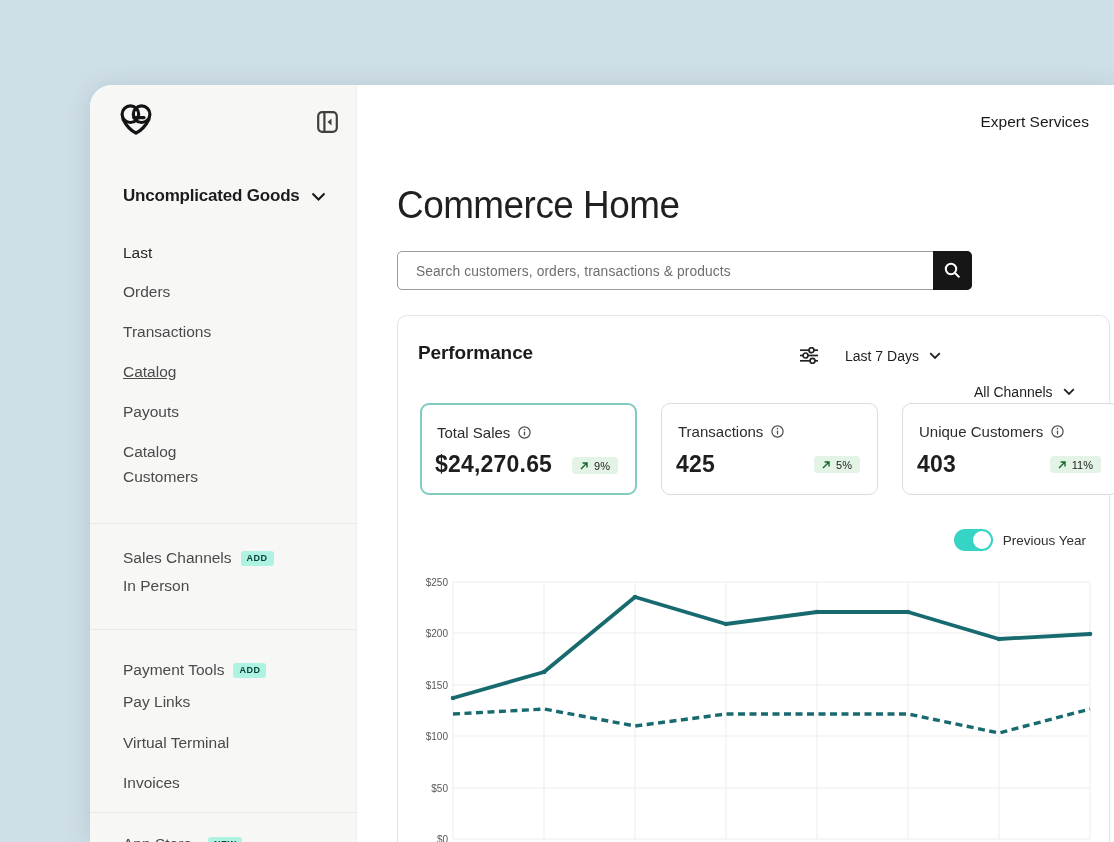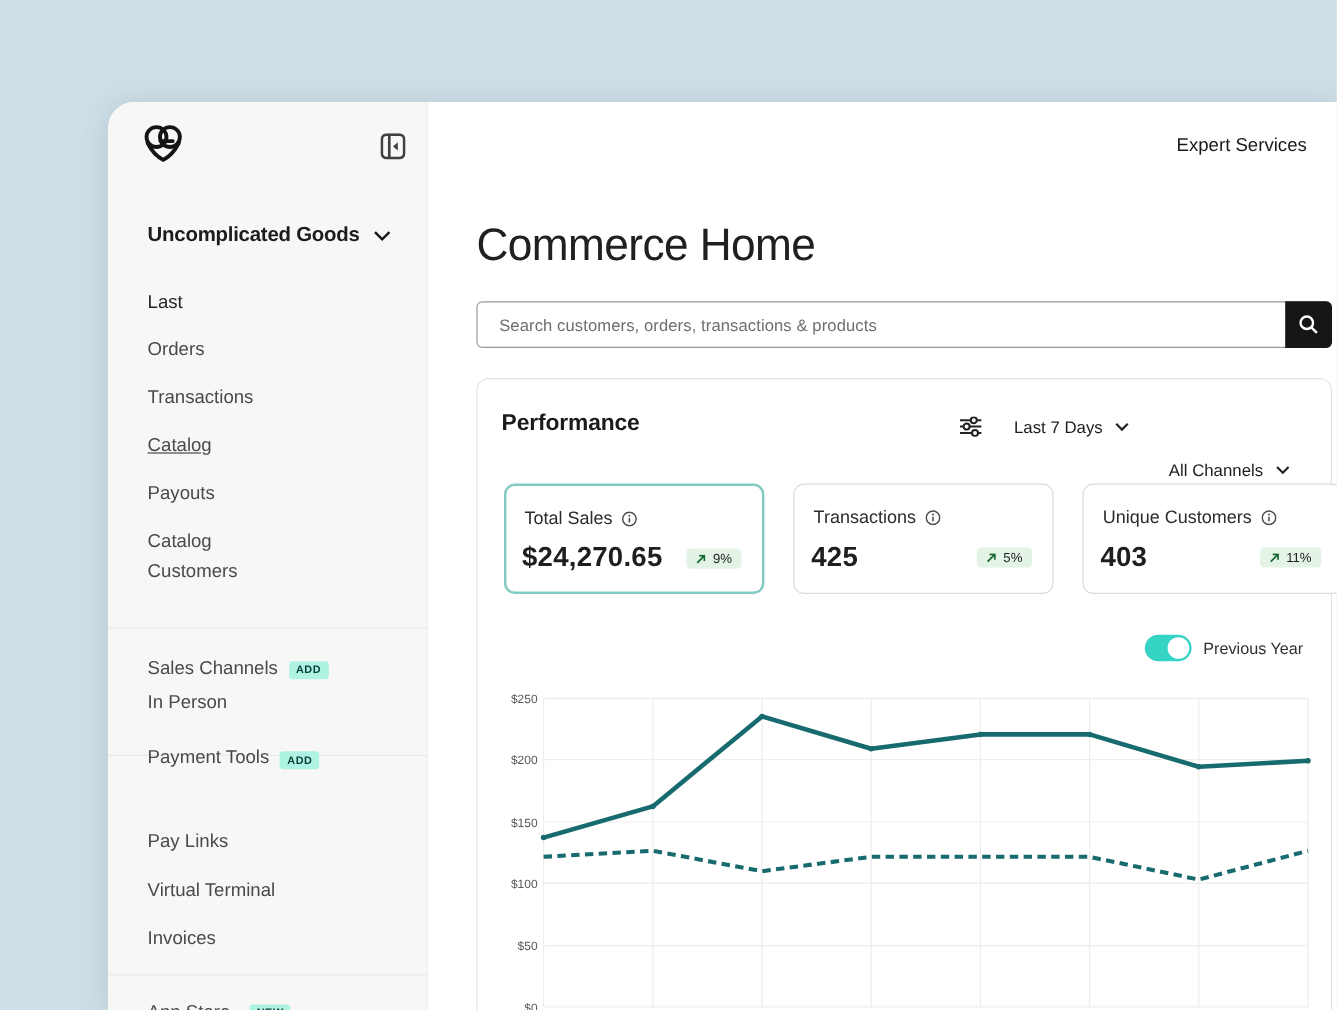"Search customers, orders, transactions &" .search { width: 713px -> 575px }
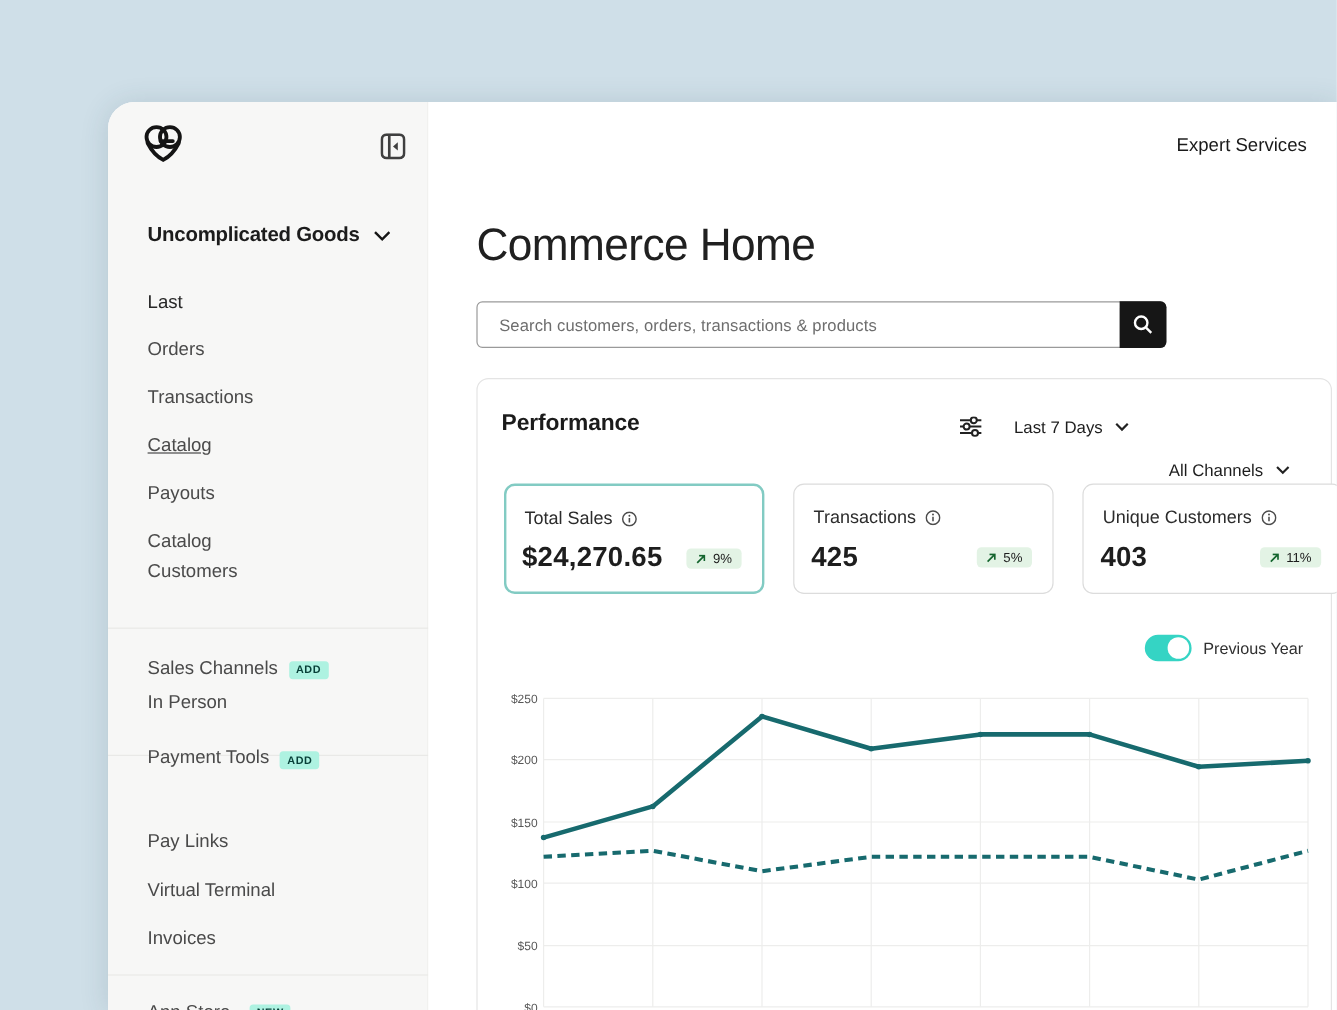"Payment Tools" div.navitem { align-items: flex-end -> none; top: 538px -> 576px }
